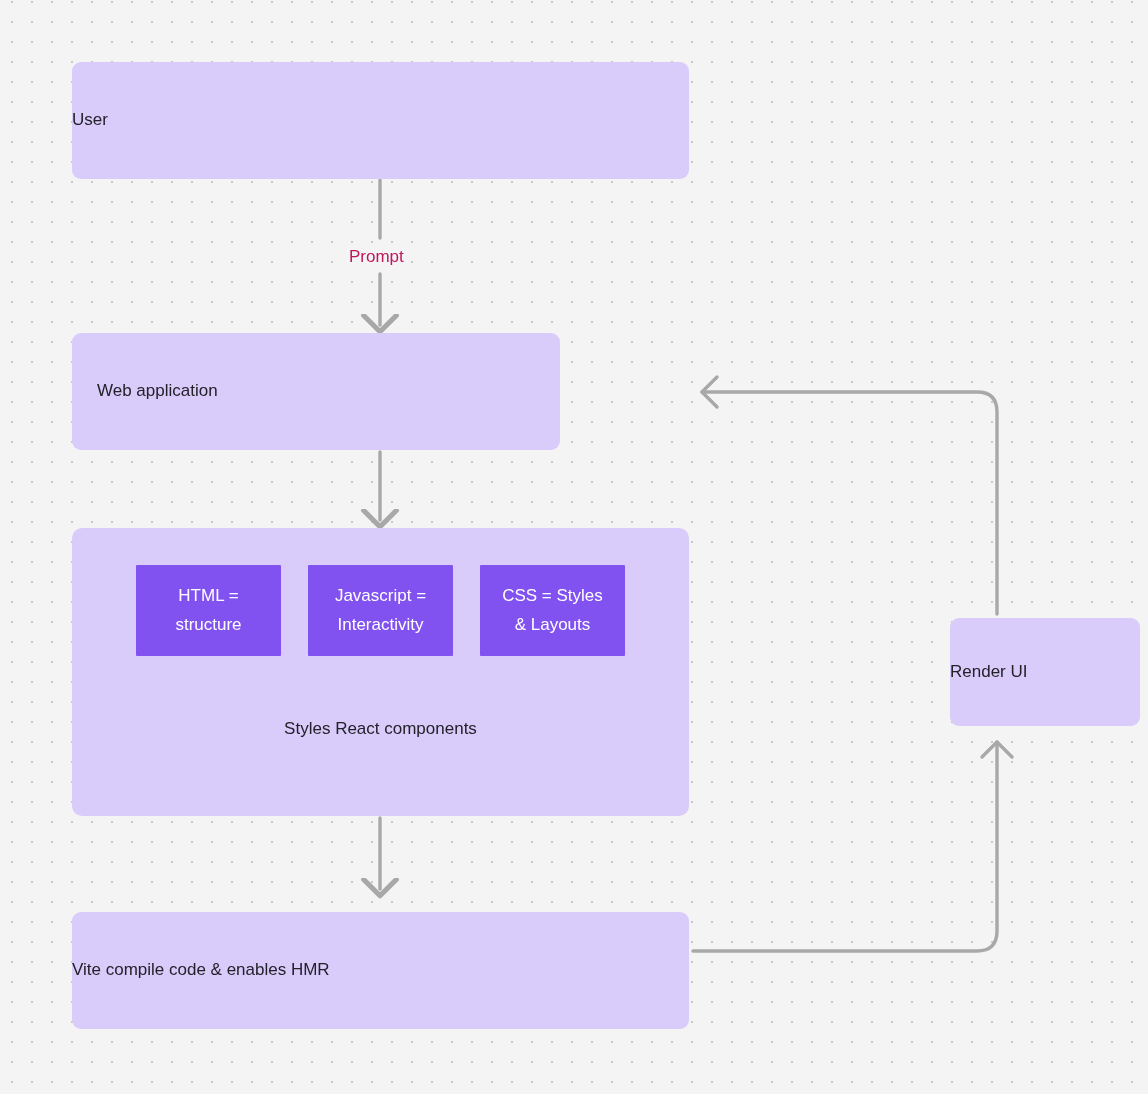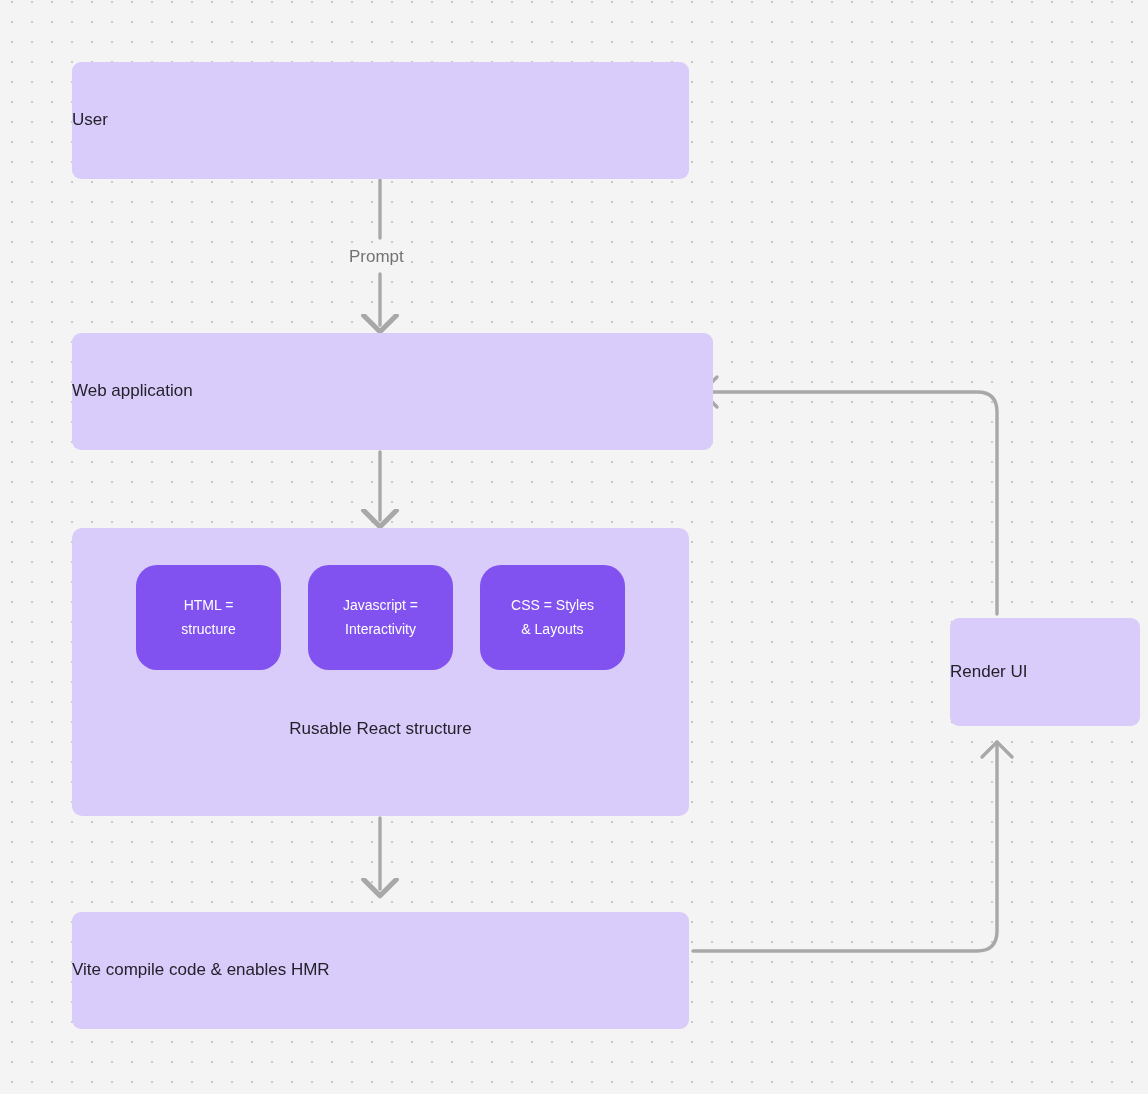"Prompt" .edge-label { color: #737373 -> #be185d }
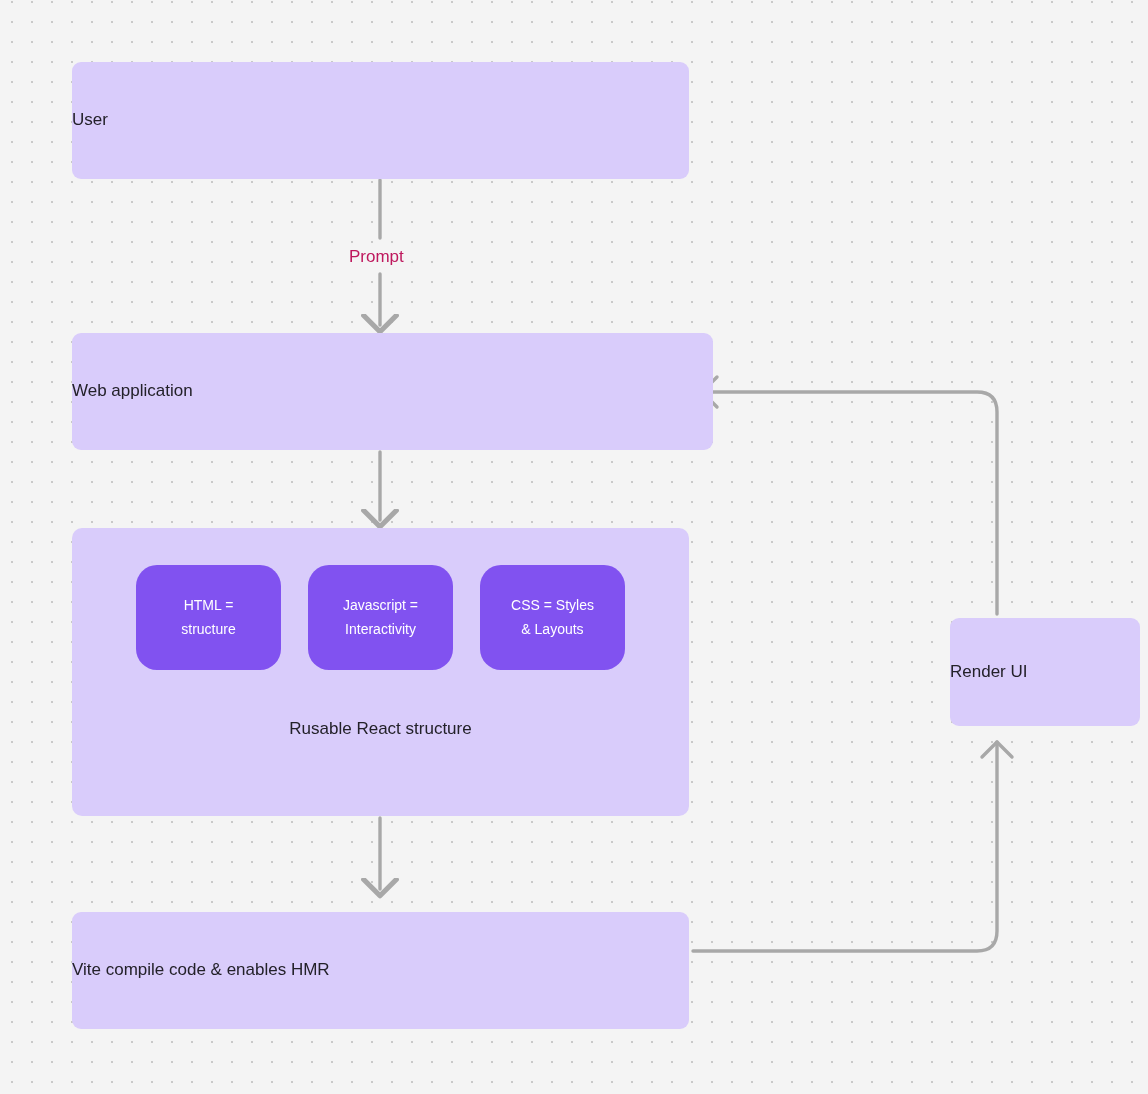"Web application" #node-webapp { padding-left: none -> 25px; width: 641px -> 488px }
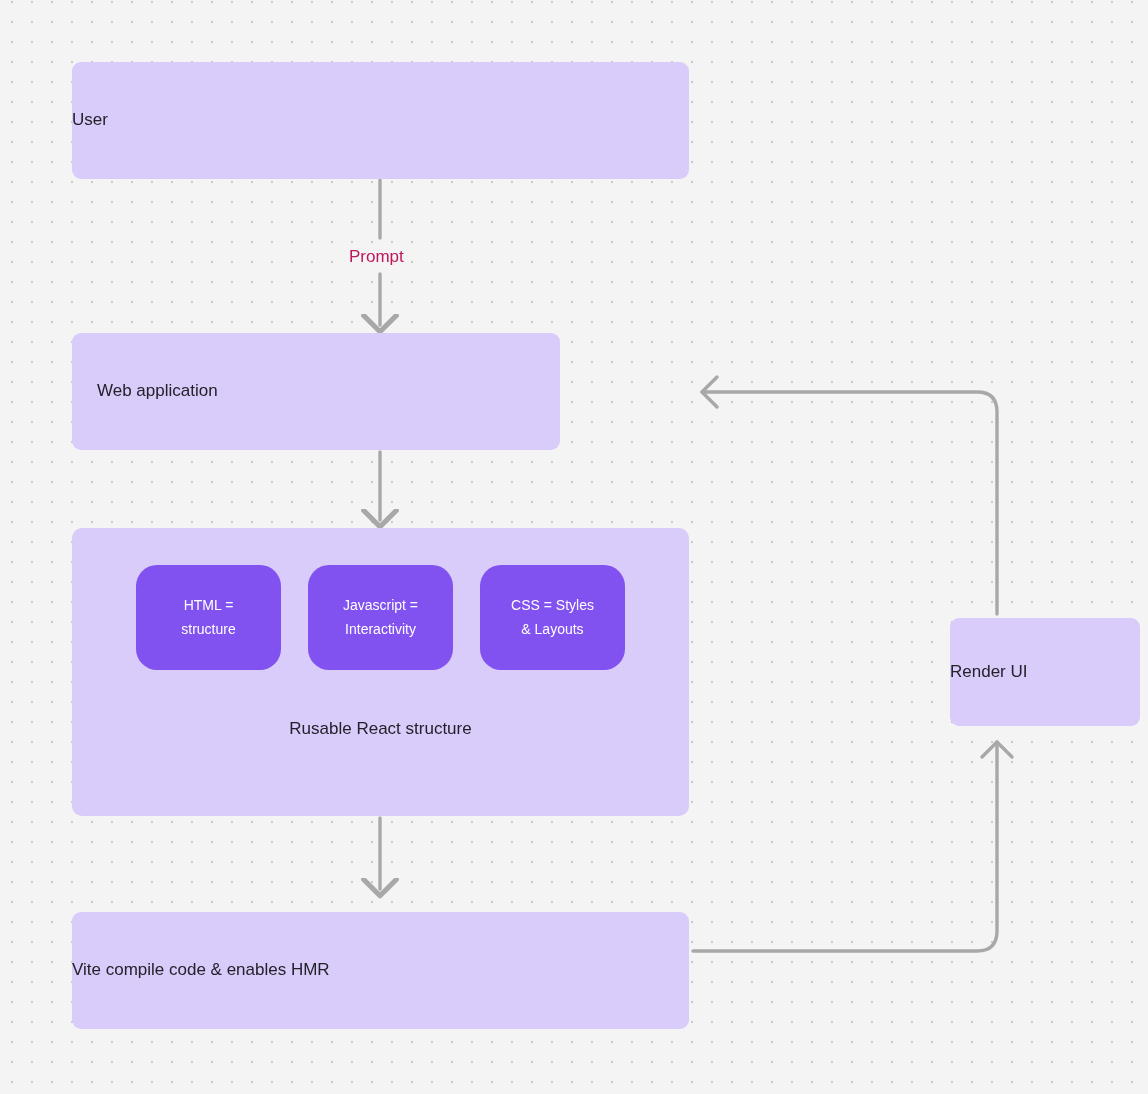"HTML =" .chip { border-radius: 21px -> 1px; font-size: 14px -> 17px; height: 105px -> 91px }
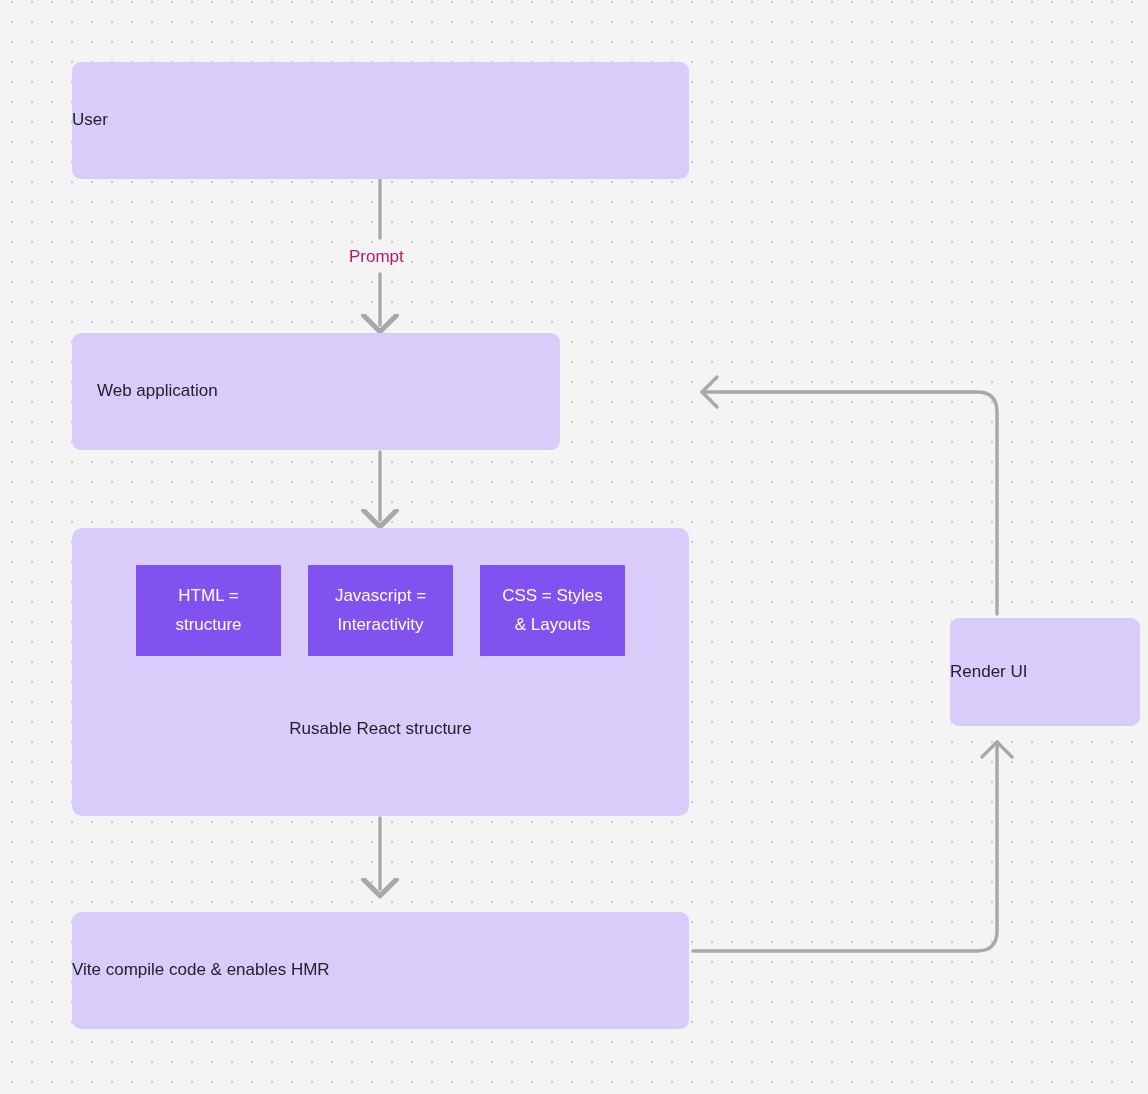"Rusable React structure" div { text: Rusable React structure -> Styles React components }
